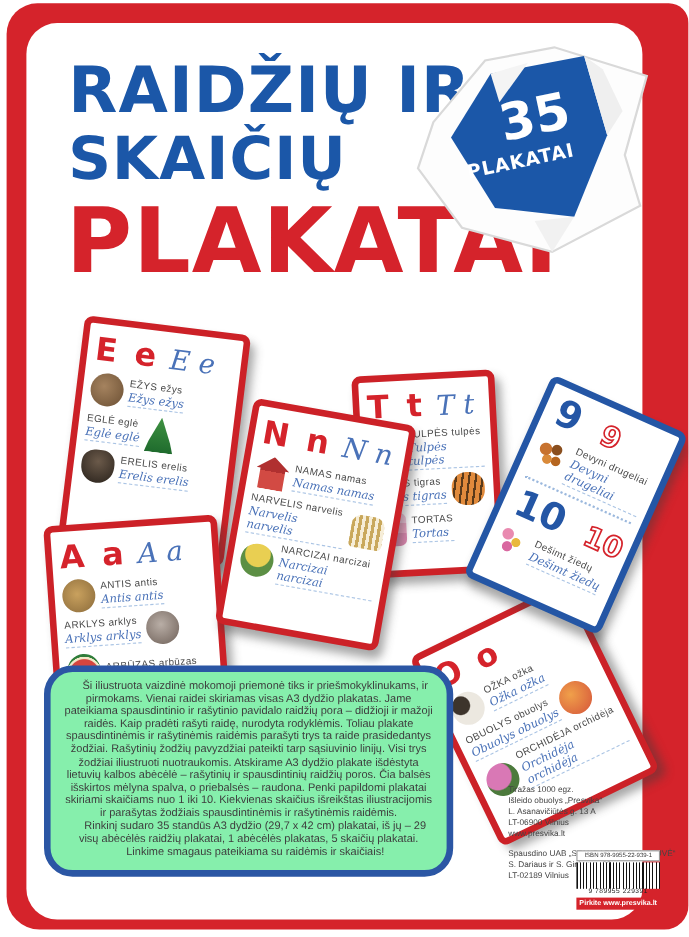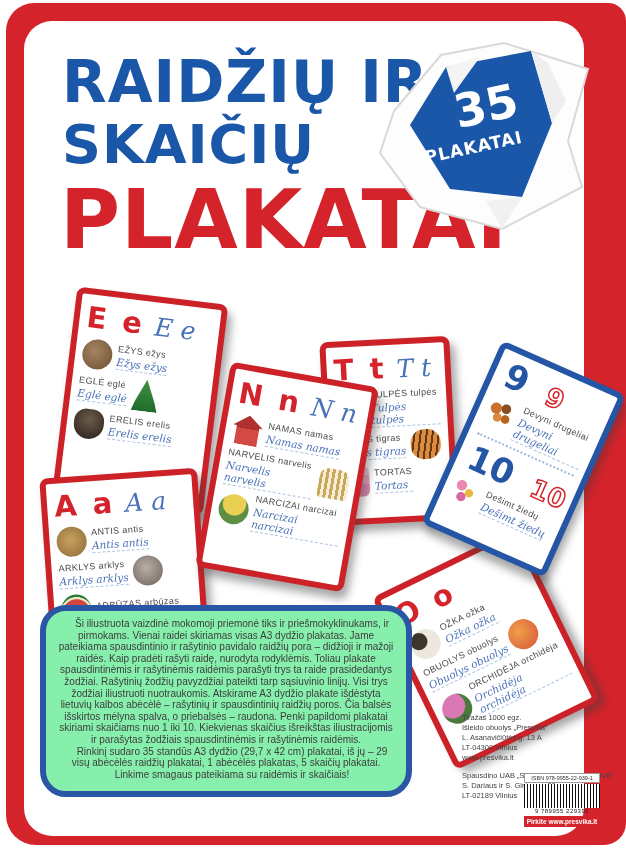"LT-04300 Vilnius" div { text: LT-04300 -> LT-06900 }
